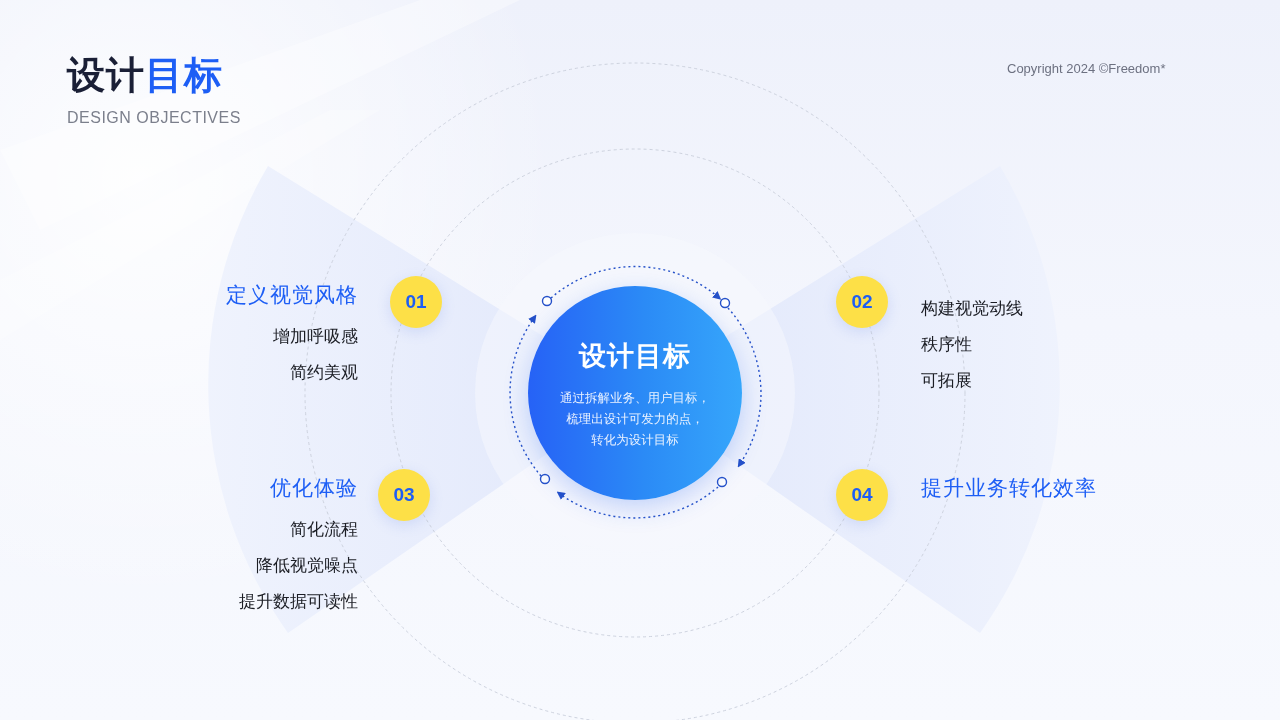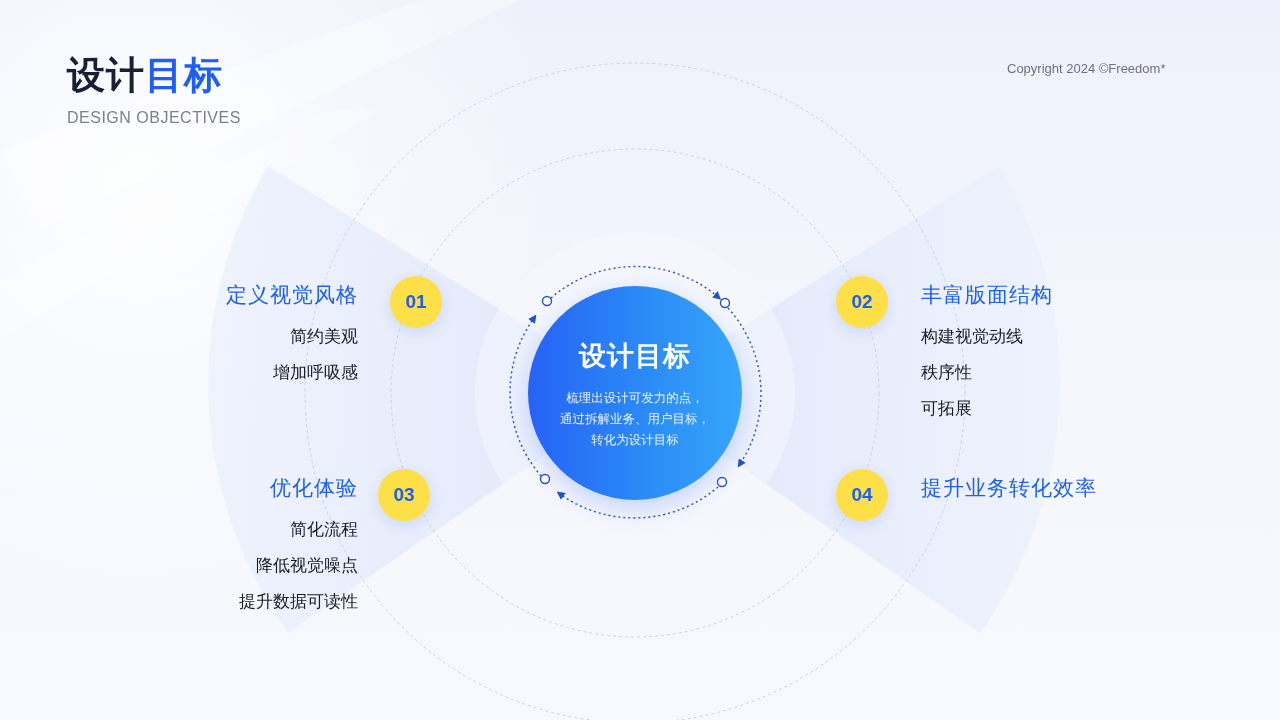"丰富版面结构" div.group-title { html: <div>丰富版面结构</div> -> none }
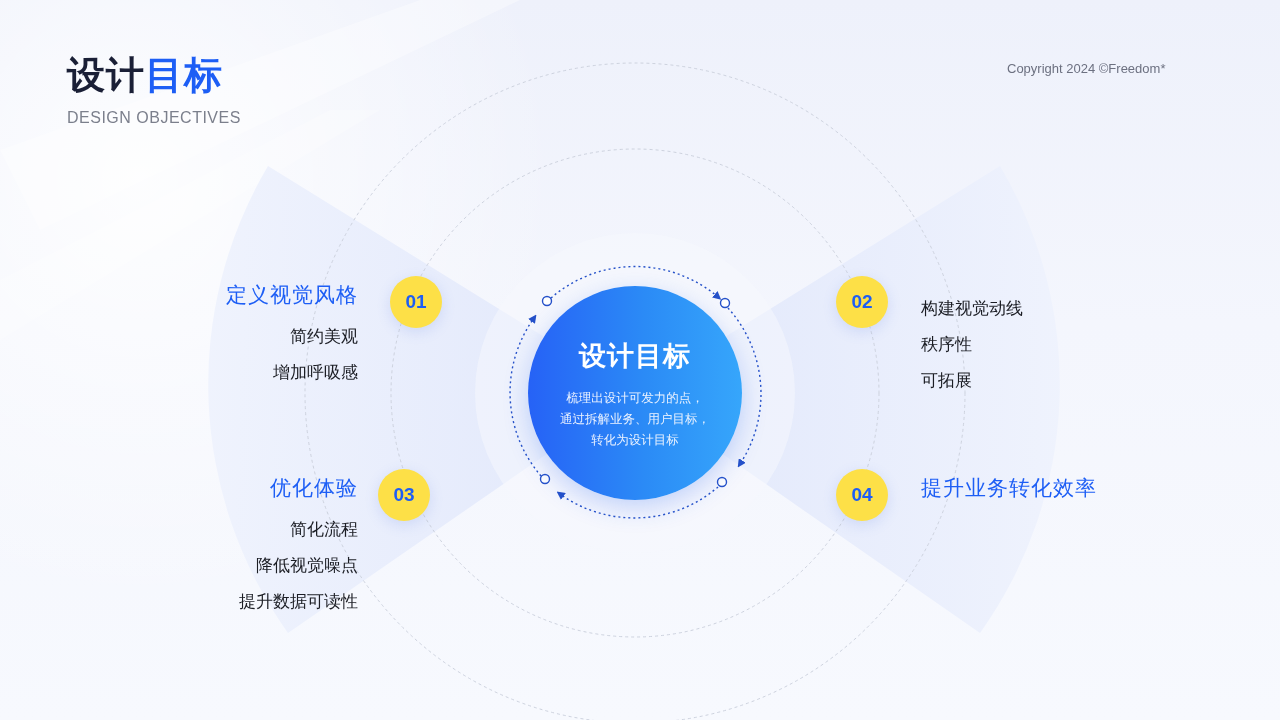"简约美观" div.group-item { order: before "增加呼吸感" -> after "增加呼吸感" }
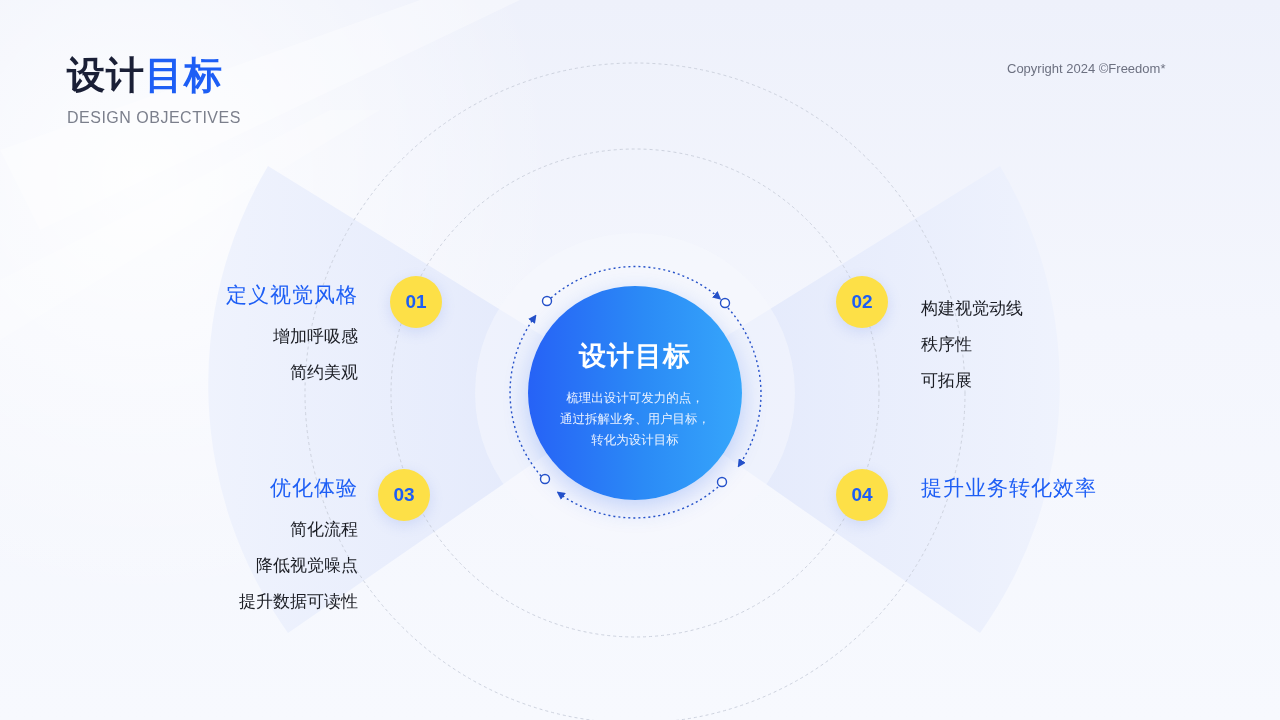"梳理出设计可发力的点，" div { order: before "通过拆解业务、用户目标，" -> after "通过拆解业务、用户目标，" }
